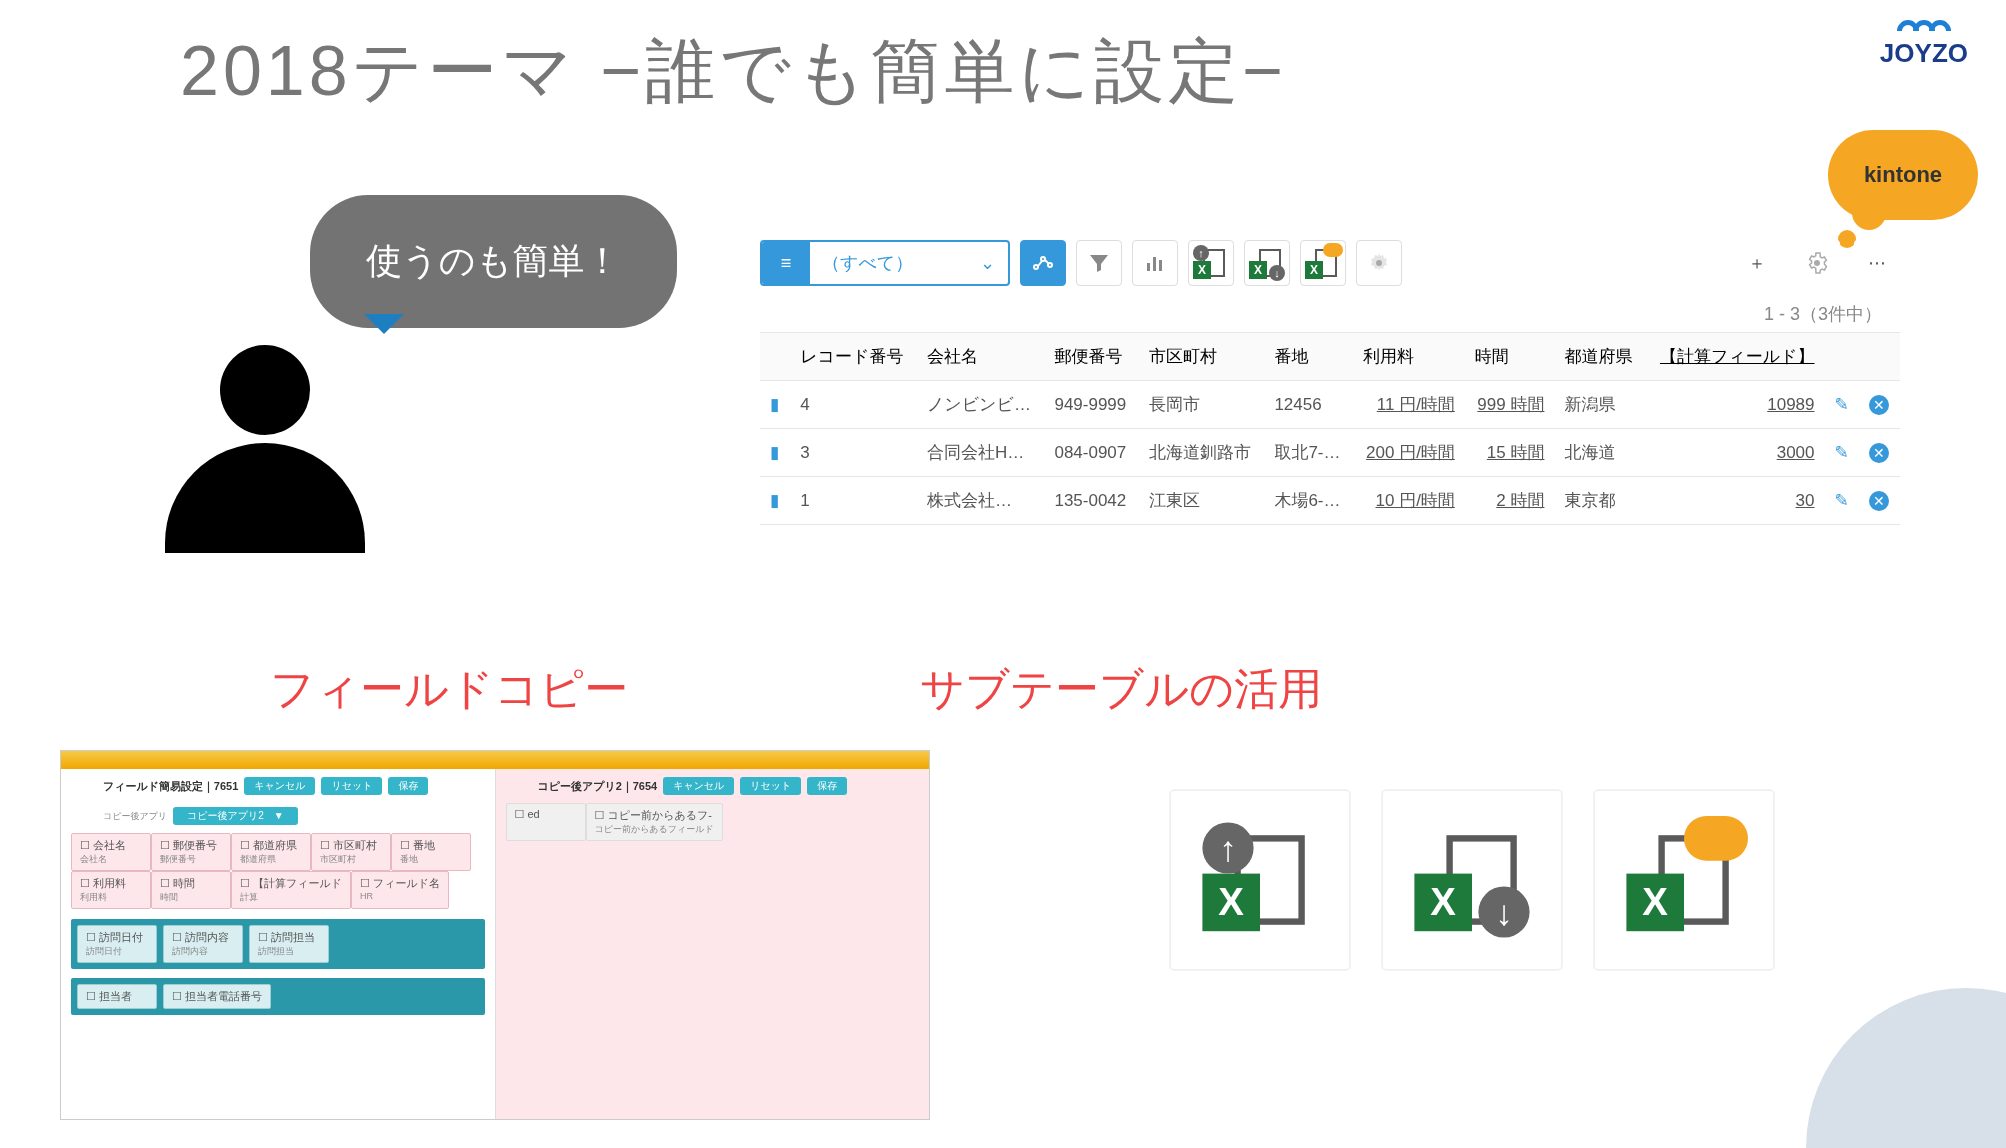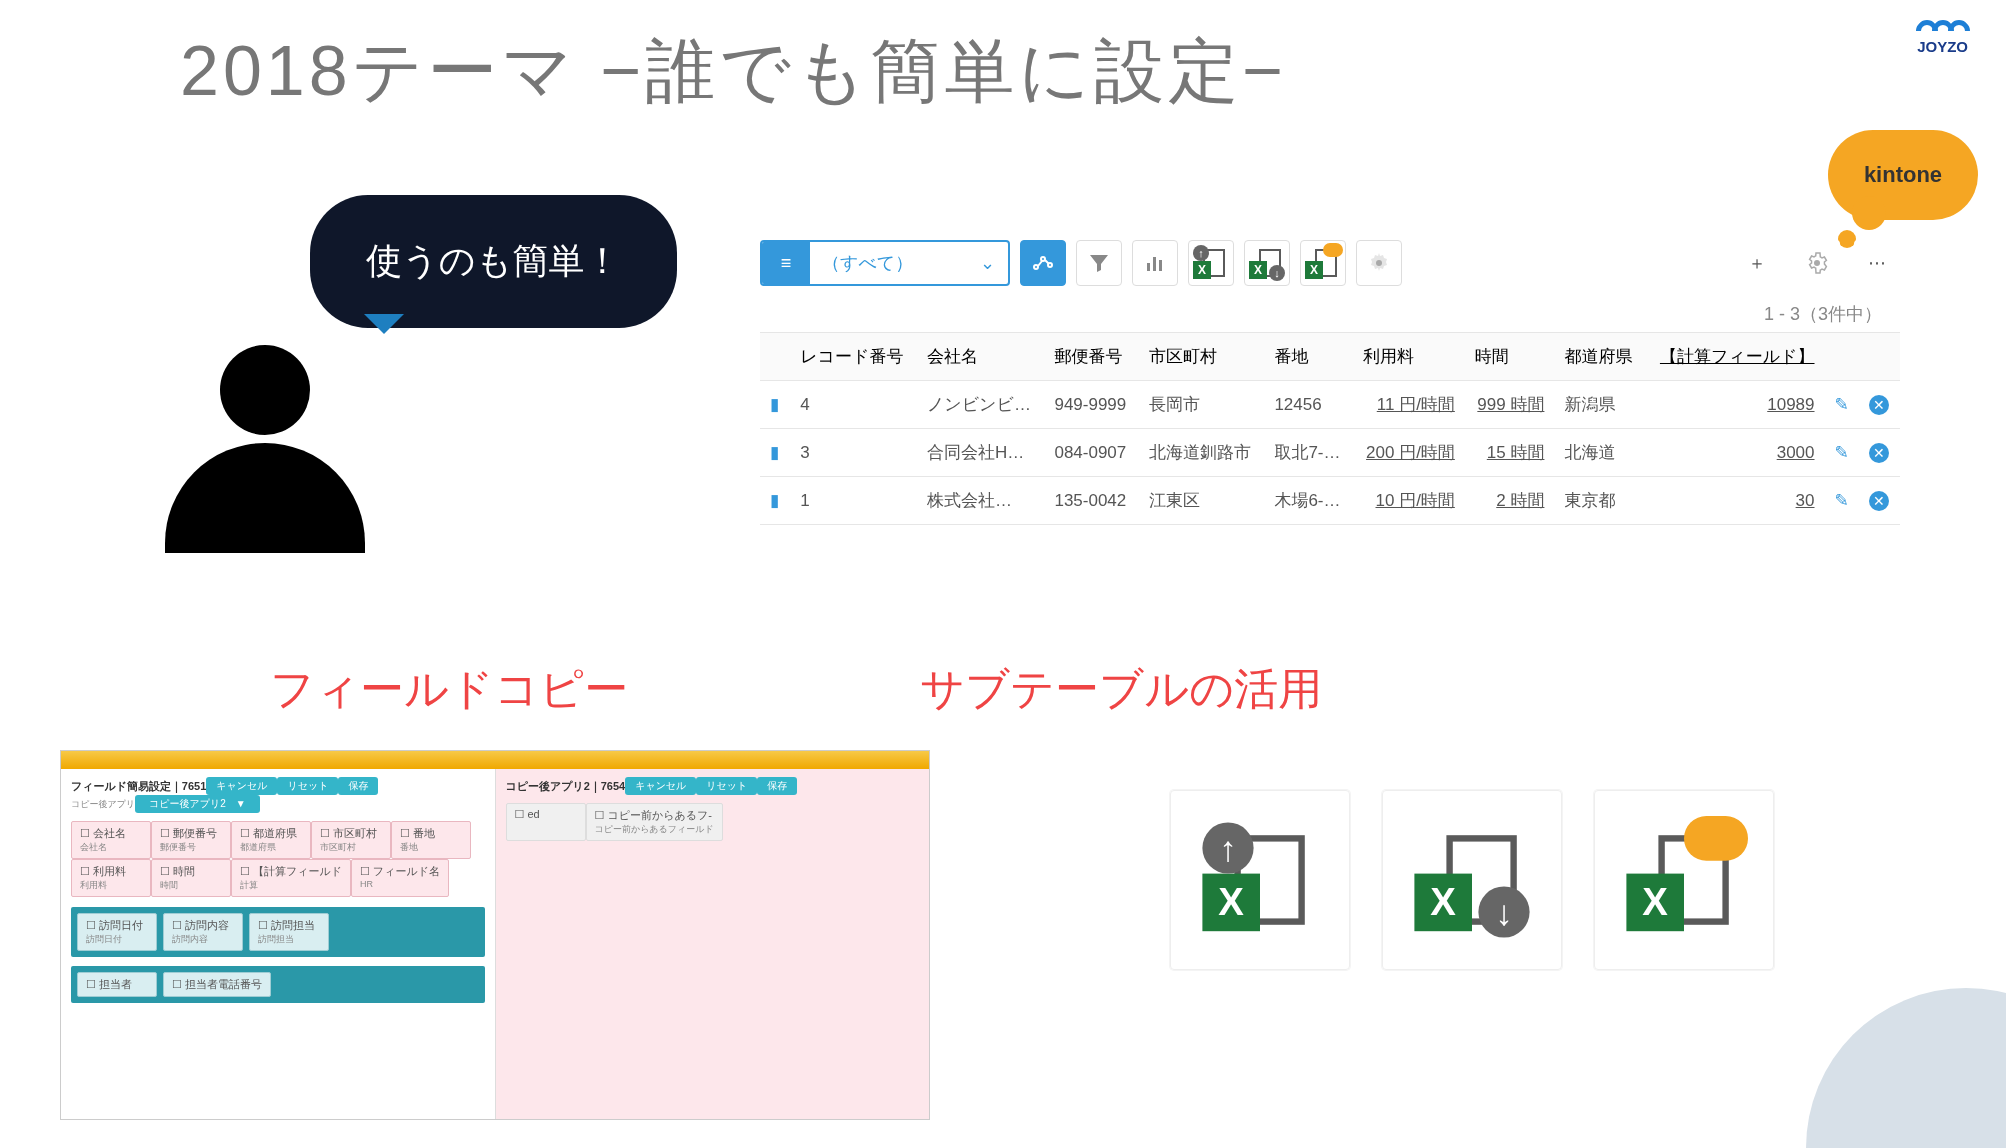"JOYZO" .joyzo-logo { font-size: 15px -> 26px }
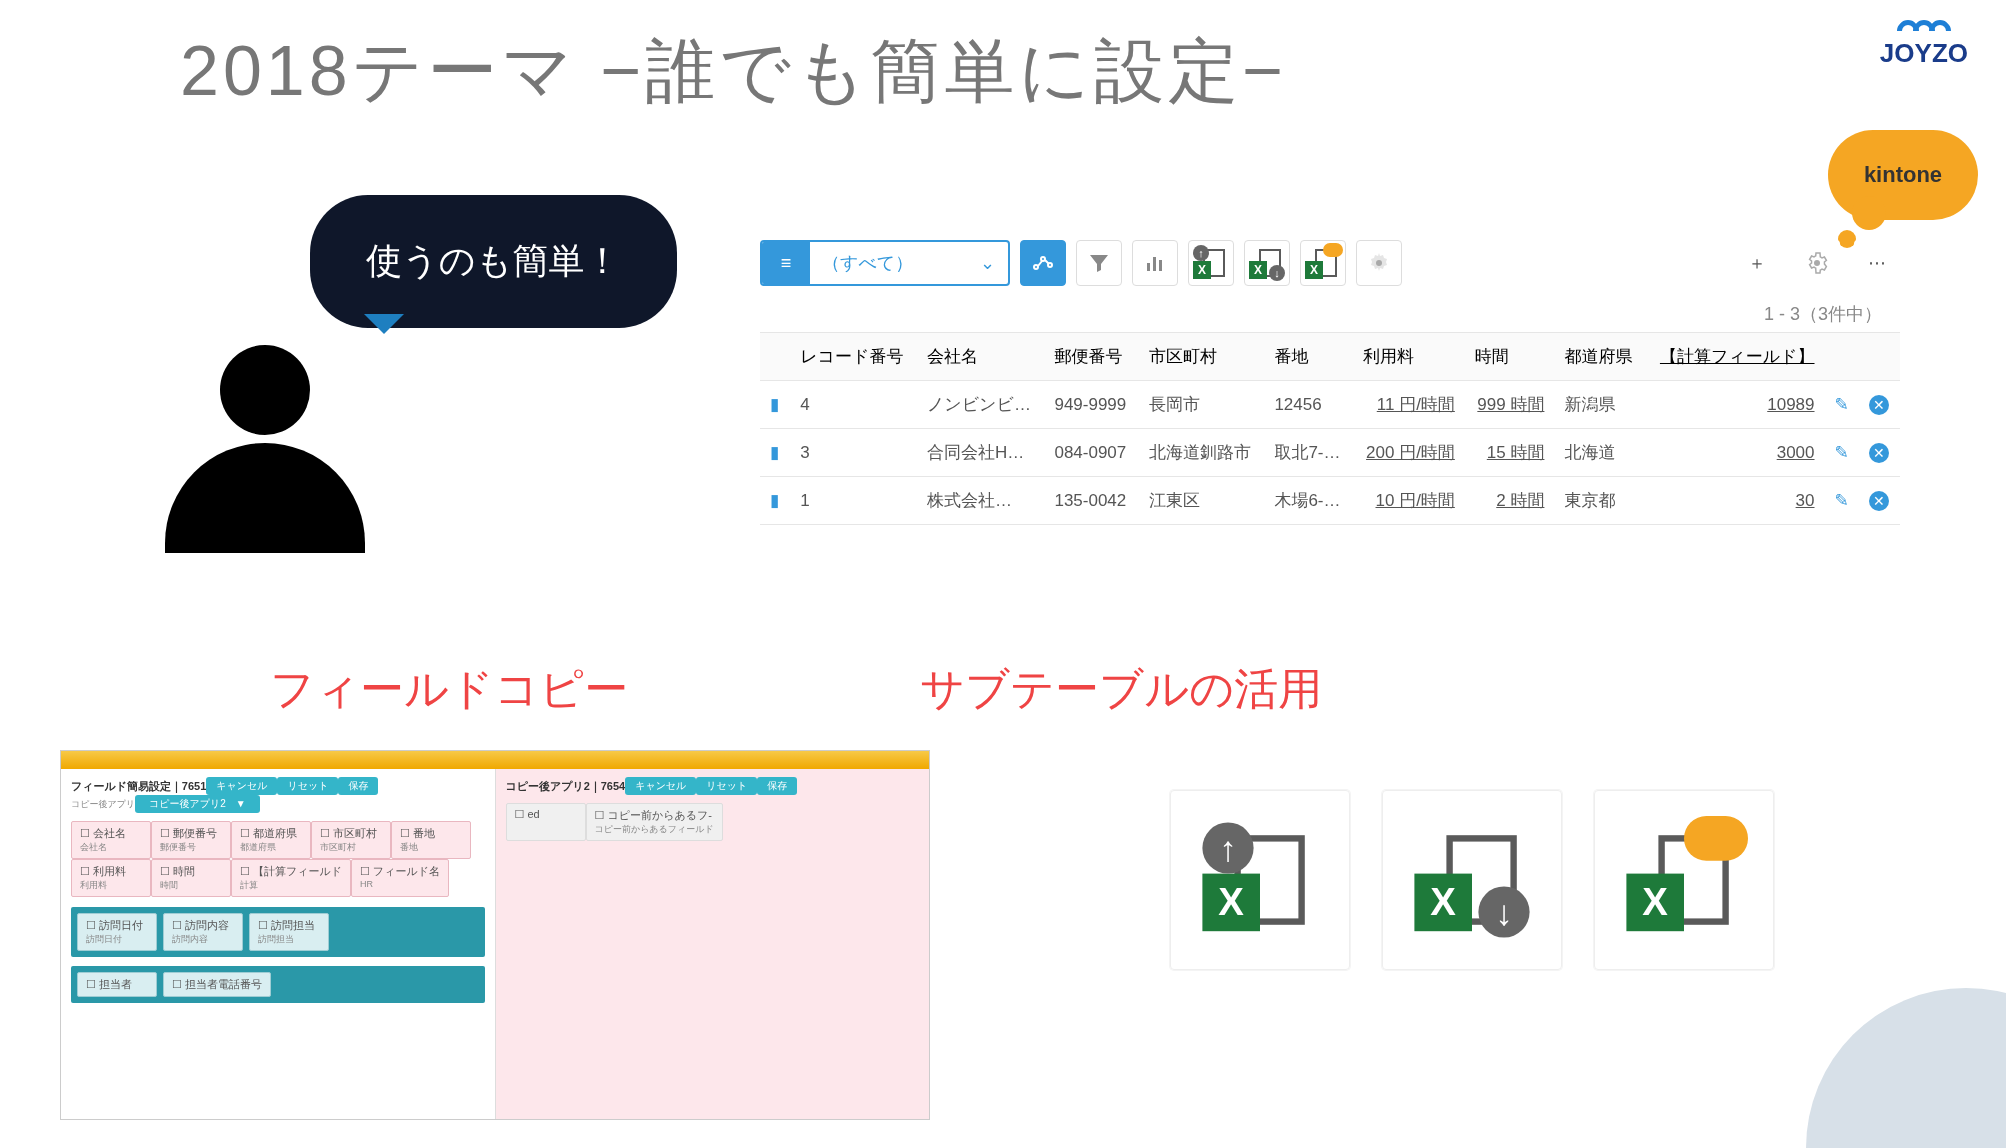"使うのも簡単！" .speech { background: #0f172a -> #737373 }
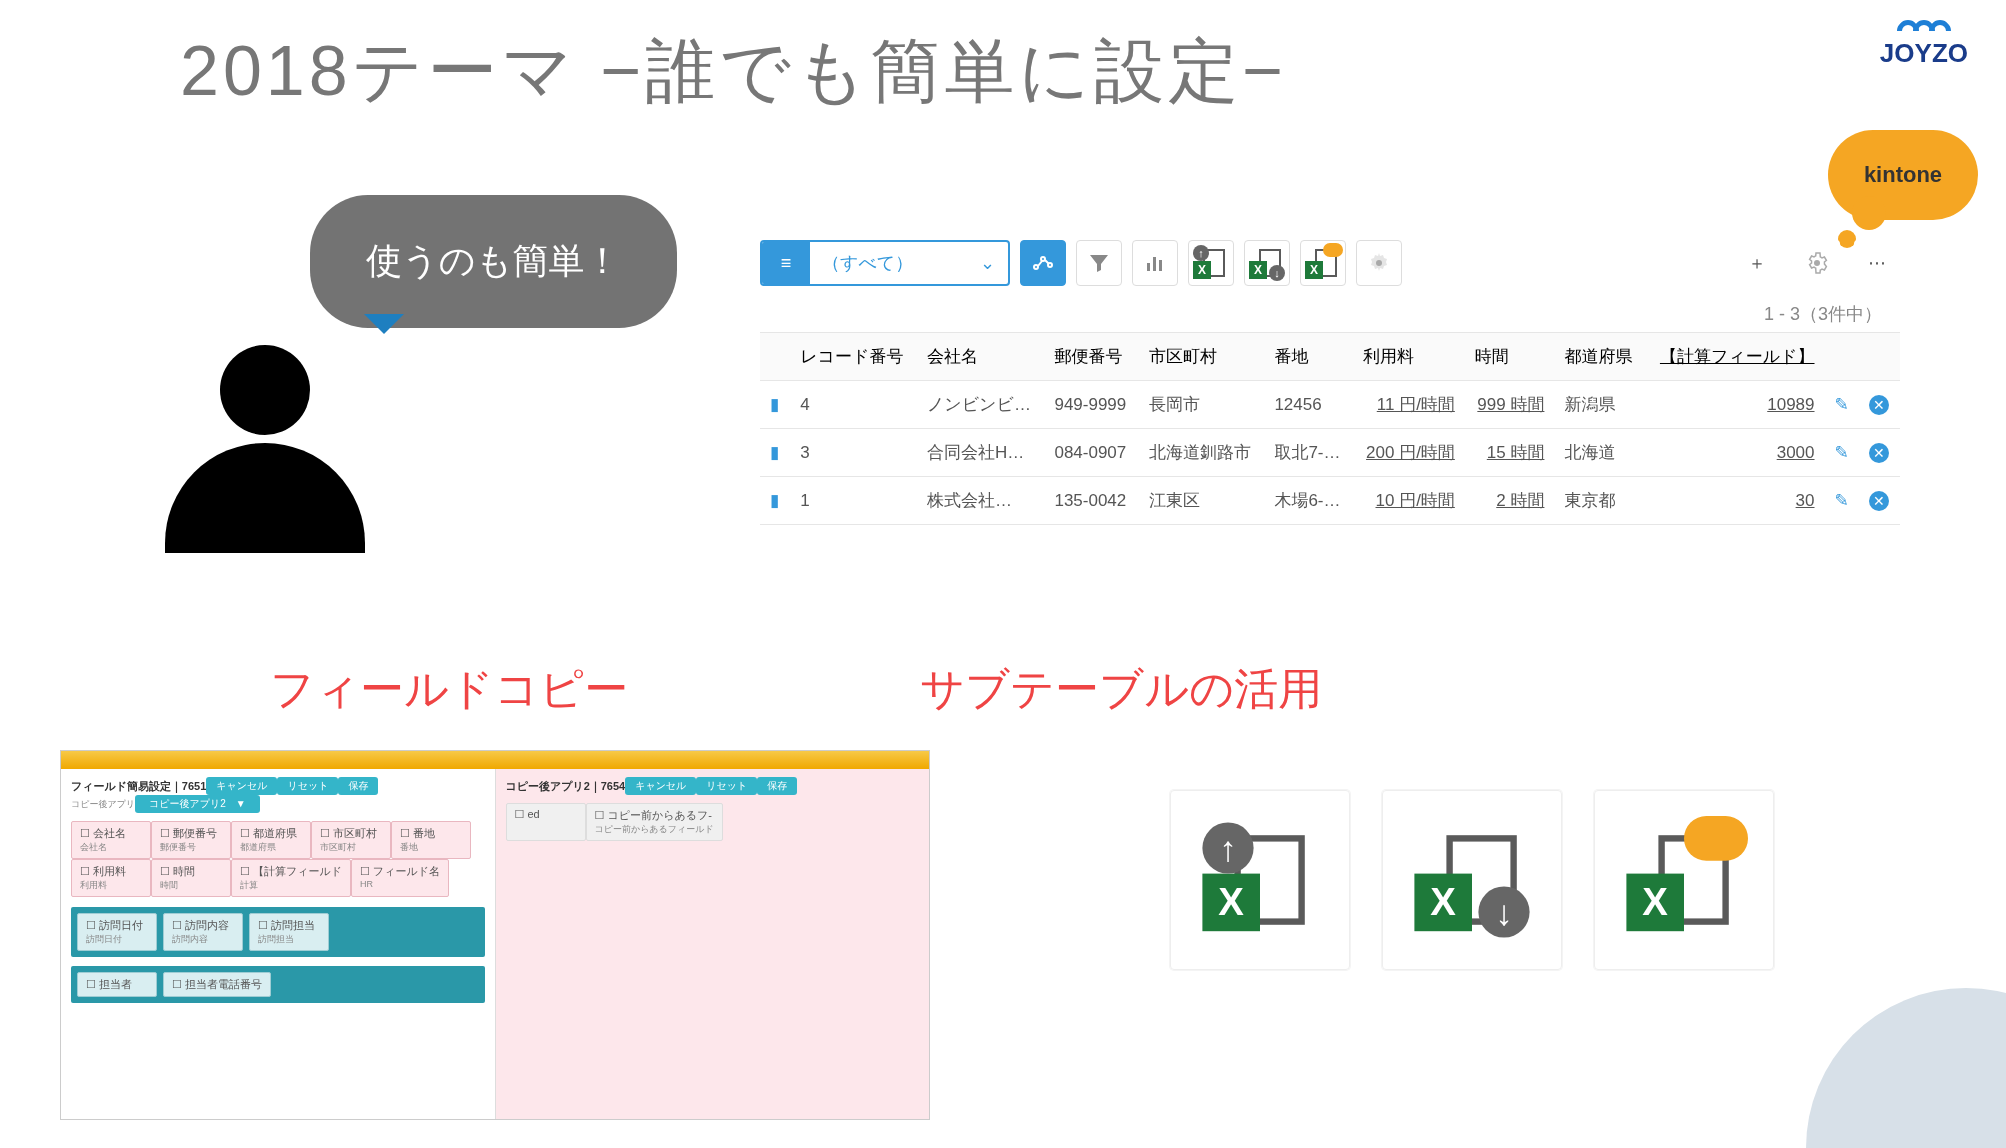"フィールド簡易設定｜7651" .fc-head { gap: 0 -> 6px; margin-left: none -> 32px }
